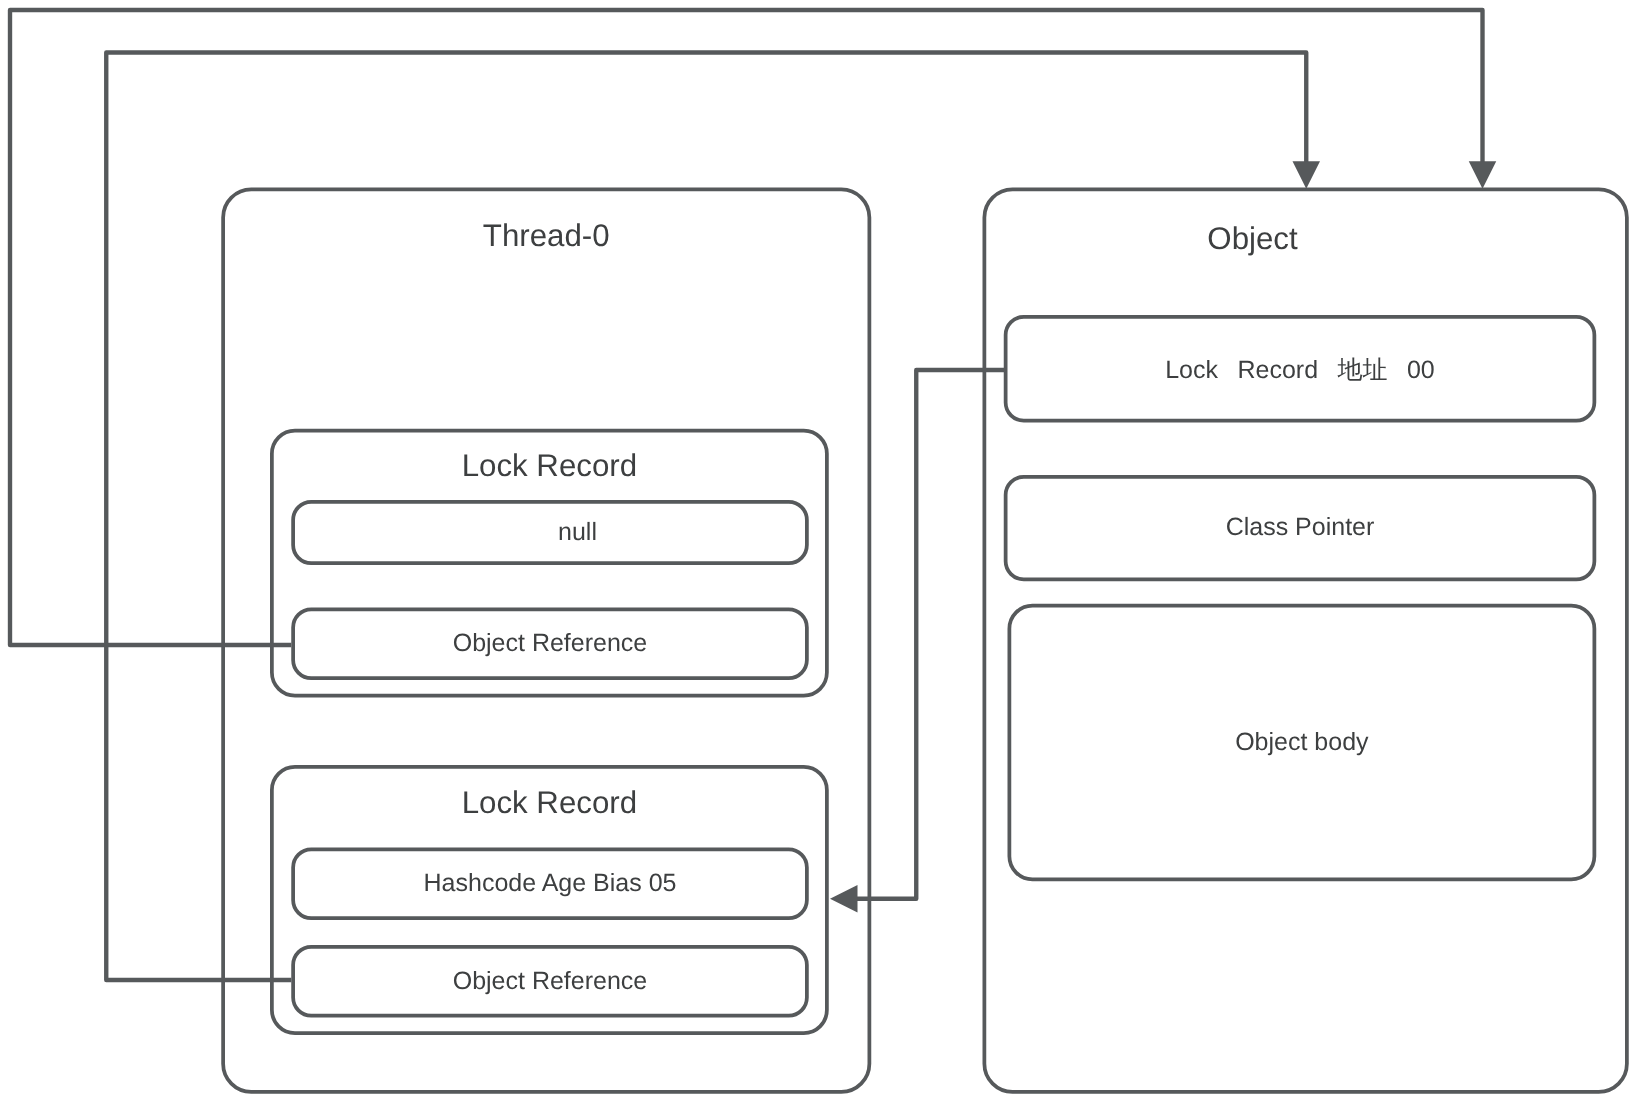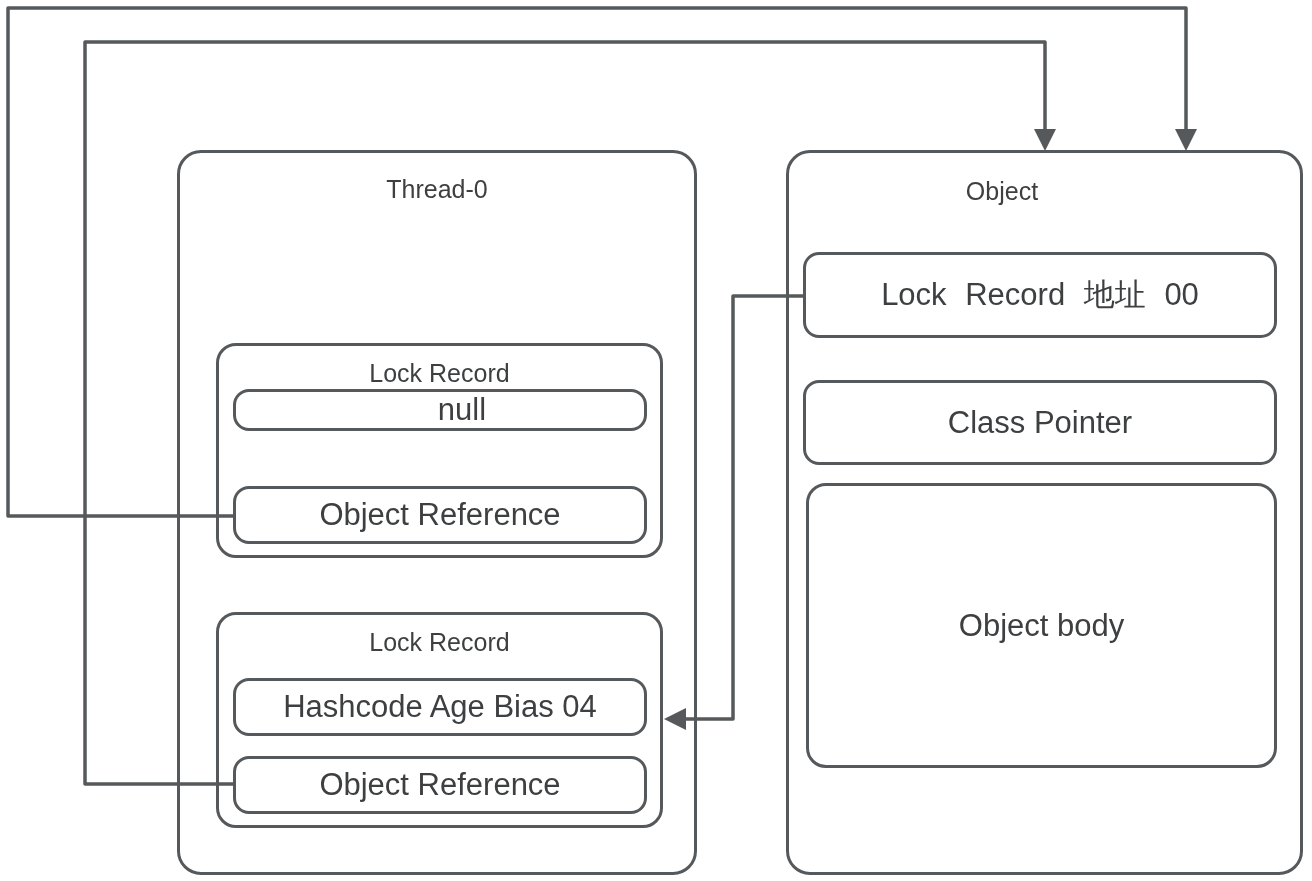"Lock Record 地址 00" .slot { font-size: 31px -> 20px }
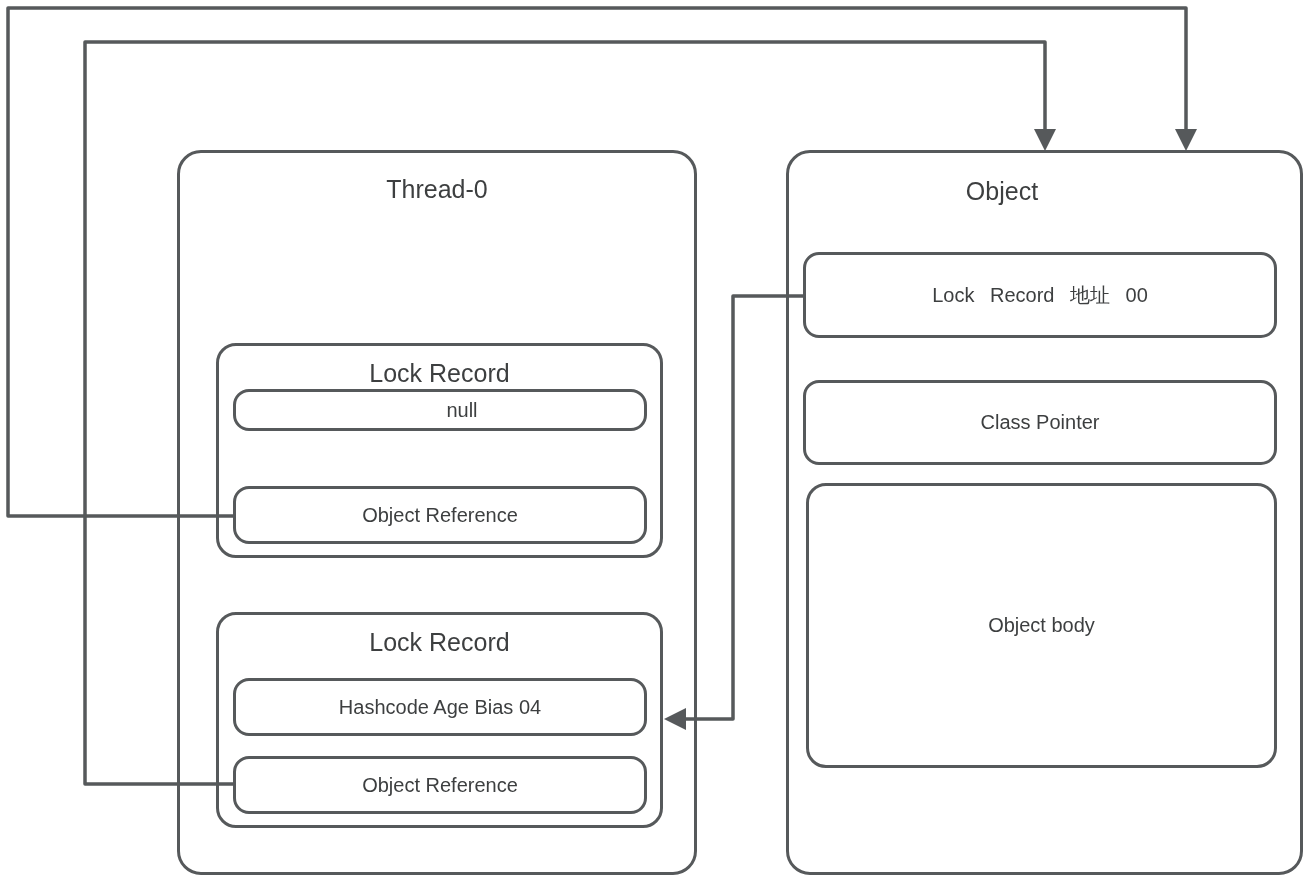"null" .null-box { height: 42px -> 52px; top: 389px -> 400px }
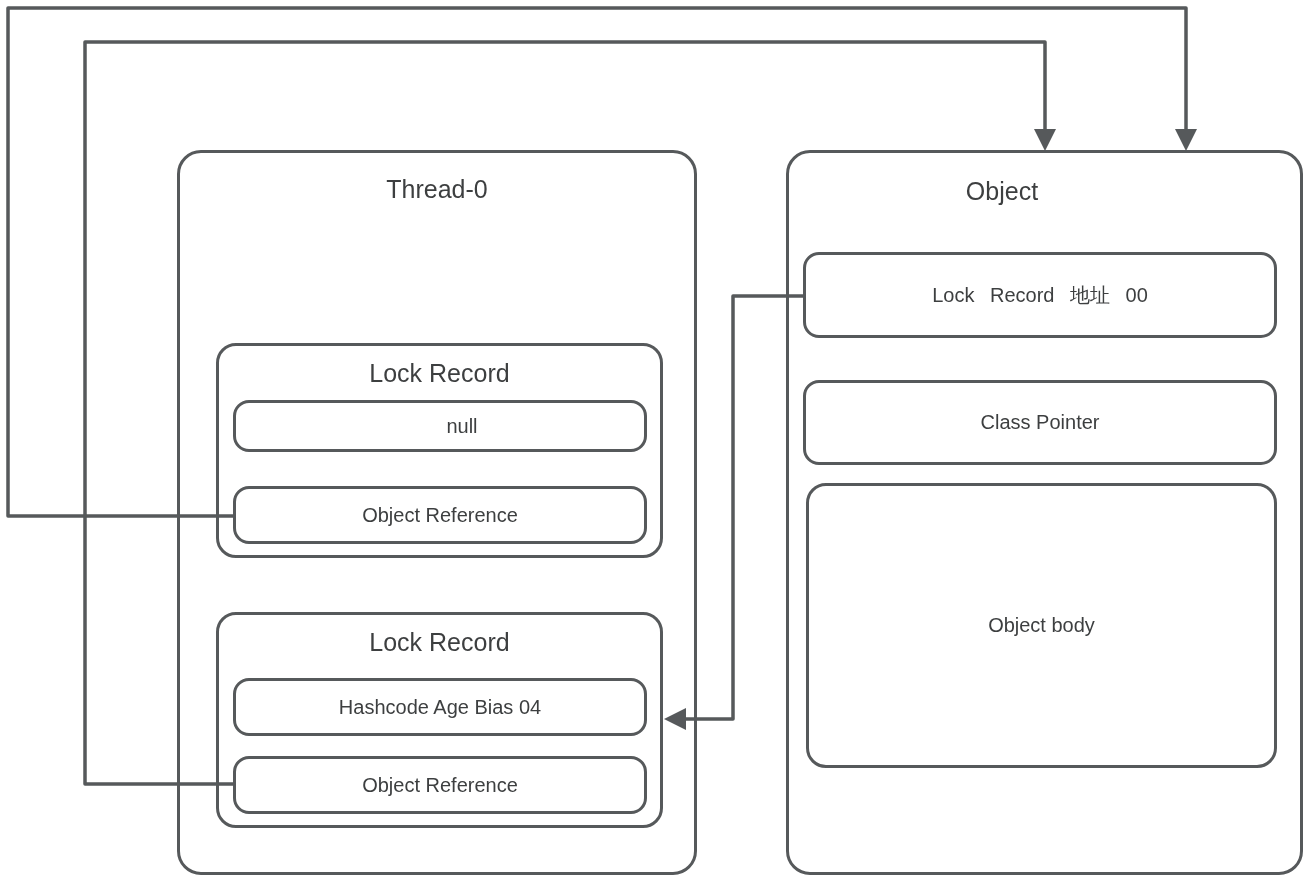"Object body" .body-box { height: 285px -> 222px }
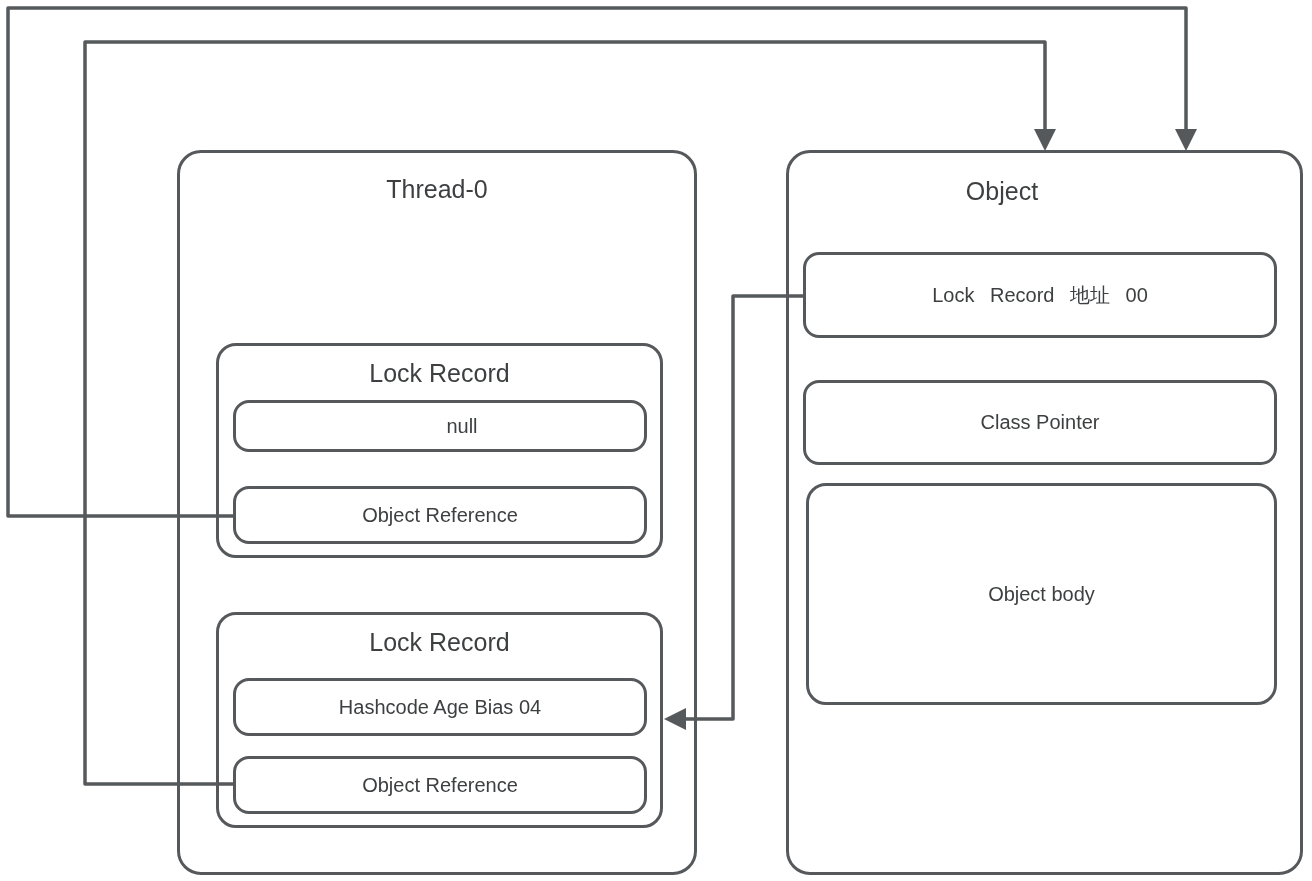"Hashcode Age Bias 04" div.box { text: 04 -> 05 }
